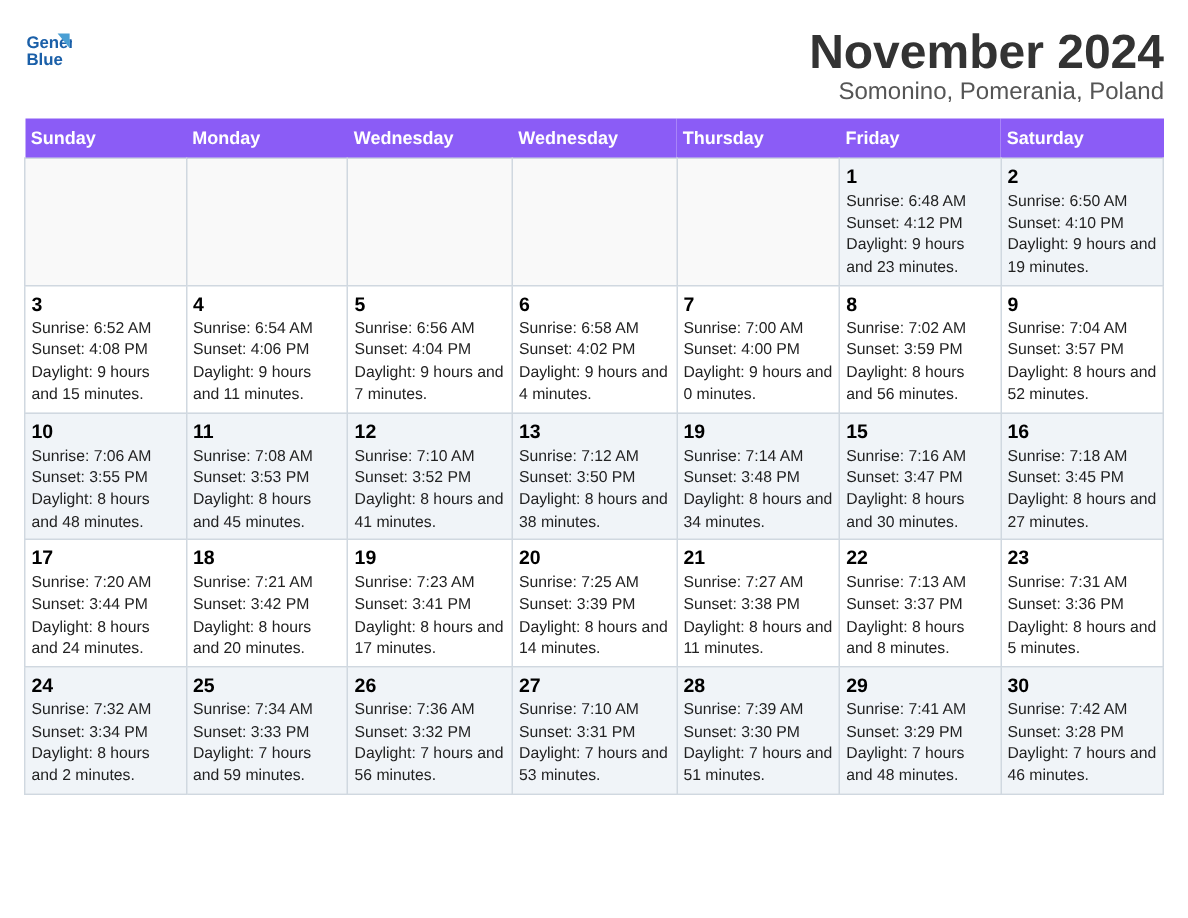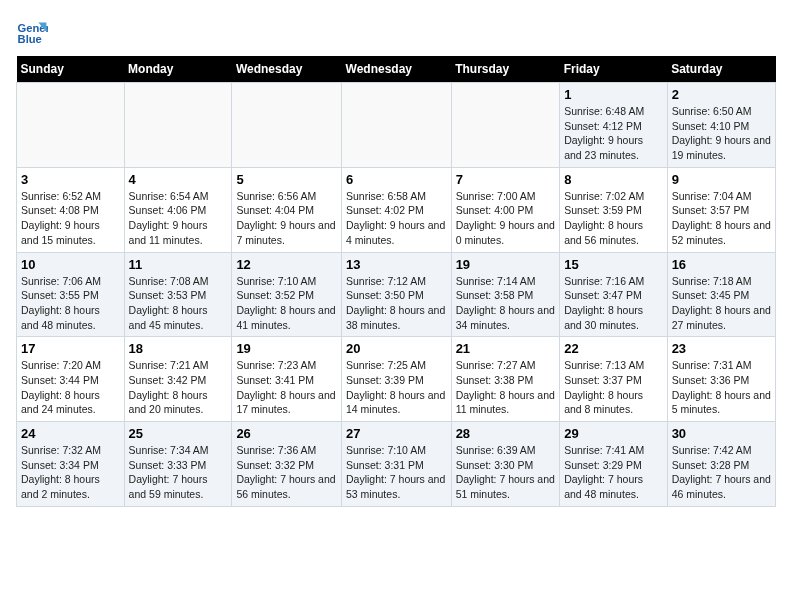"November 2024" div.title-area { html: none -> <div> <div>November 2024</div> <div>Somonino, Pomerania, Poland</div> </div> }
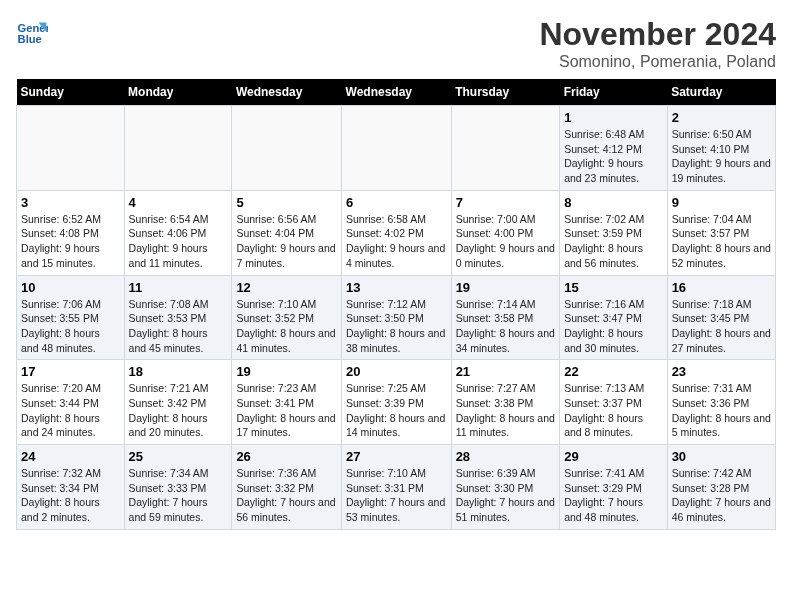"Sunday" thead tr { background: #000000 -> #8b5cf6 }
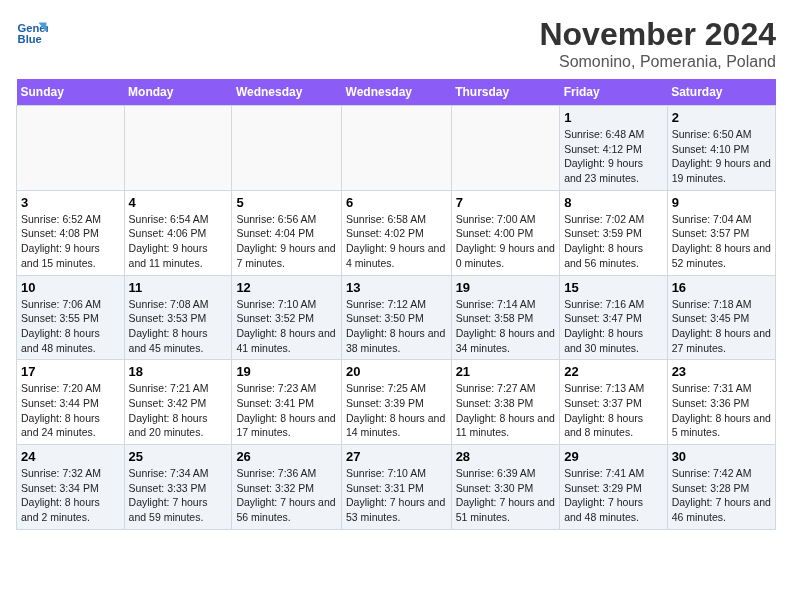"Sunrise: 7:14 AM Sunset: 3:58" div.day-info { text: 3:58 -> 3:48 }
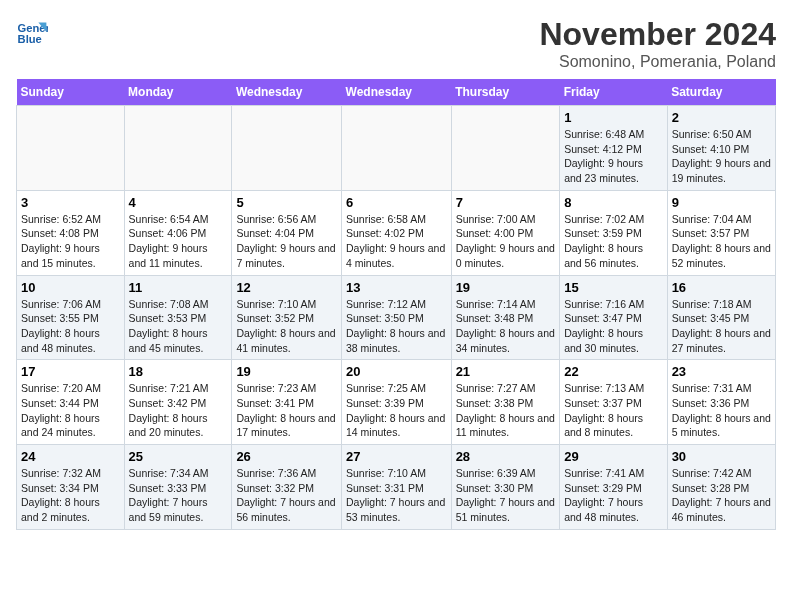"Sunrise: 6:39 AM Sunset: 3:30" div.day-info { text: 6:39 -> 7:39 }
